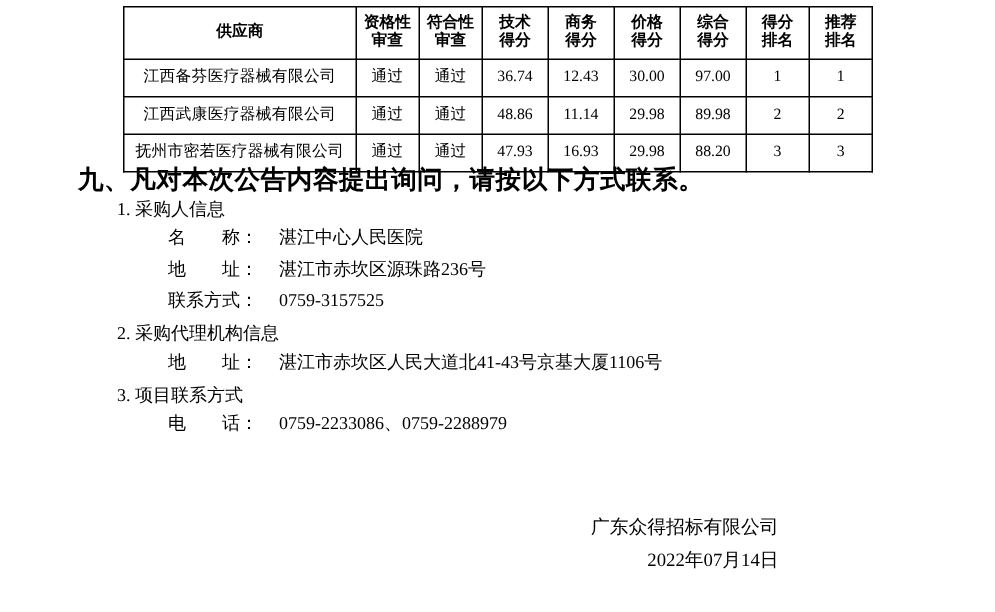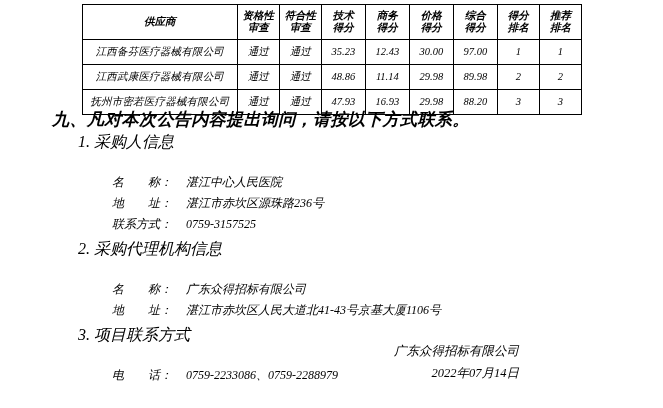"供应商" .page { font-style: italic -> none }
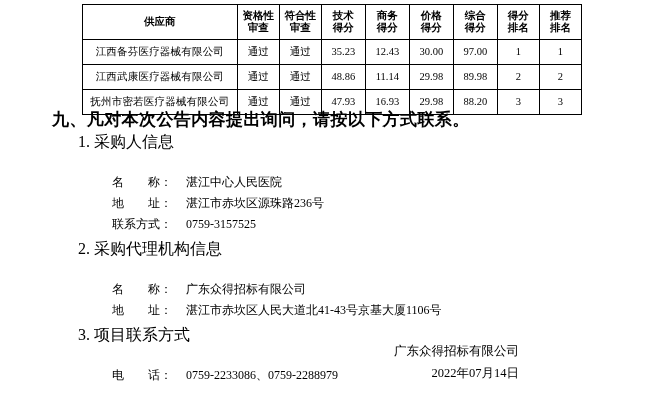"35.23" td { text: 35.23 -> 36.74 }
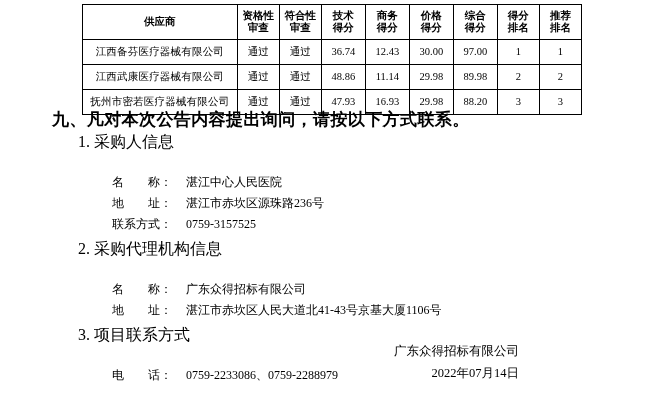"1. 采购人信息" .item-title { font-size: 16px -> 12px }
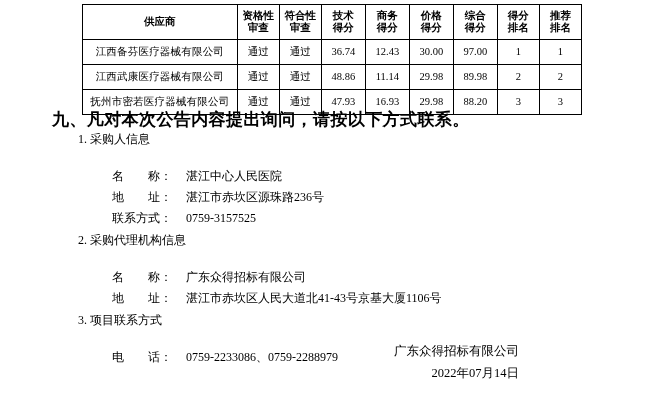"名 称： 湛江中心人民医院" .sub-lines { margin-top: 18px -> none }
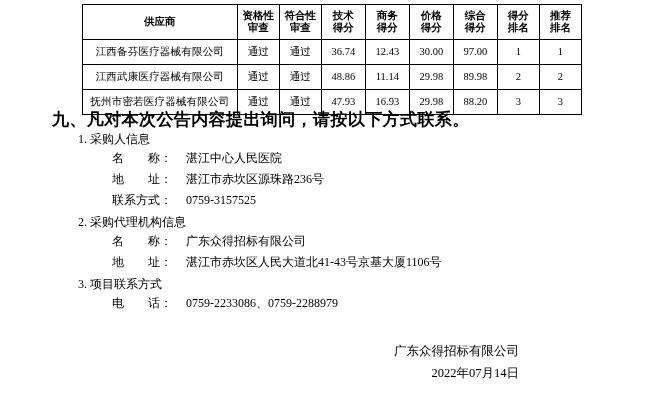"名 称： 广东众得招标有限公司" div.sub-line { html: <div> <span>名 称：</span><span>广东众得招标有限公司</span> </div> -> none }
